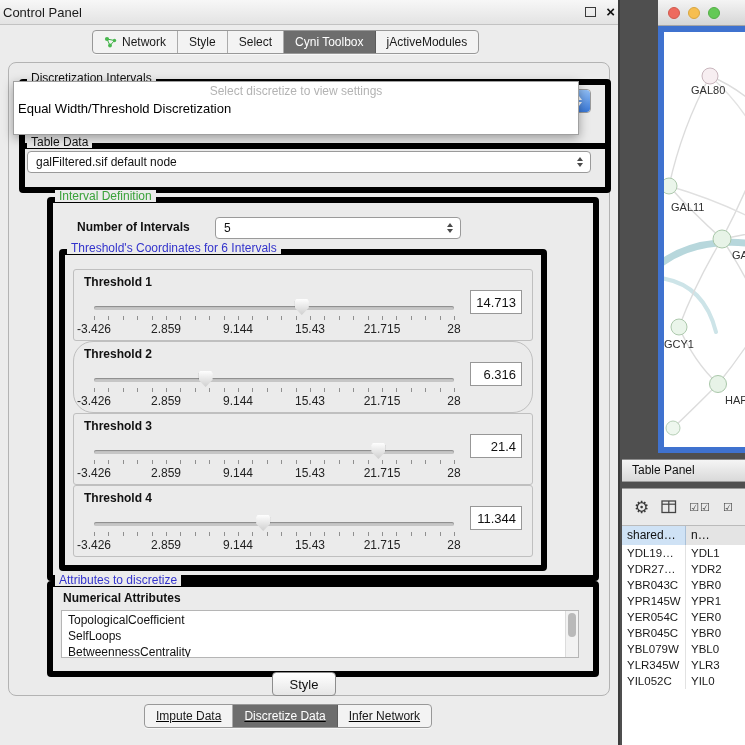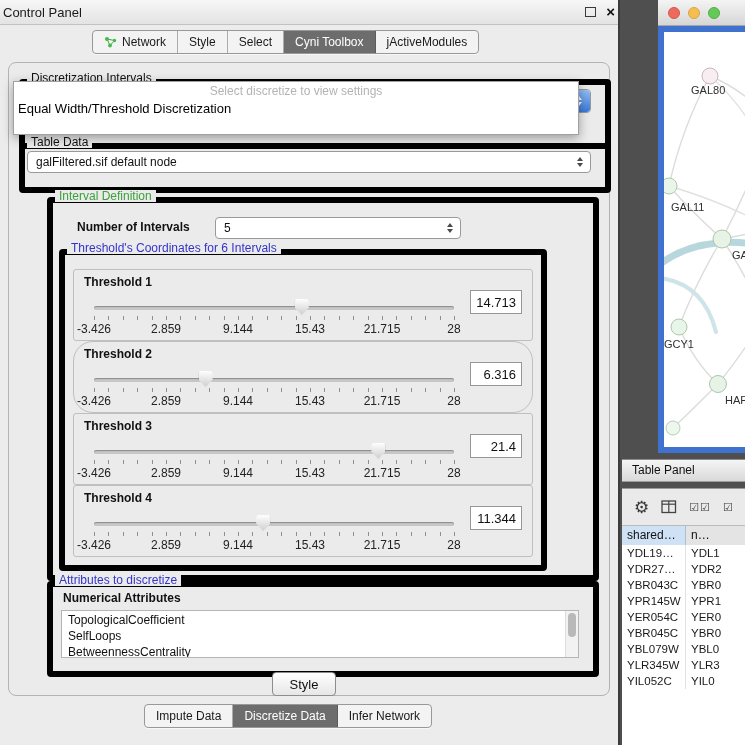"Impute Data" .bottom-tabs { text-decoration: none -> underline }
